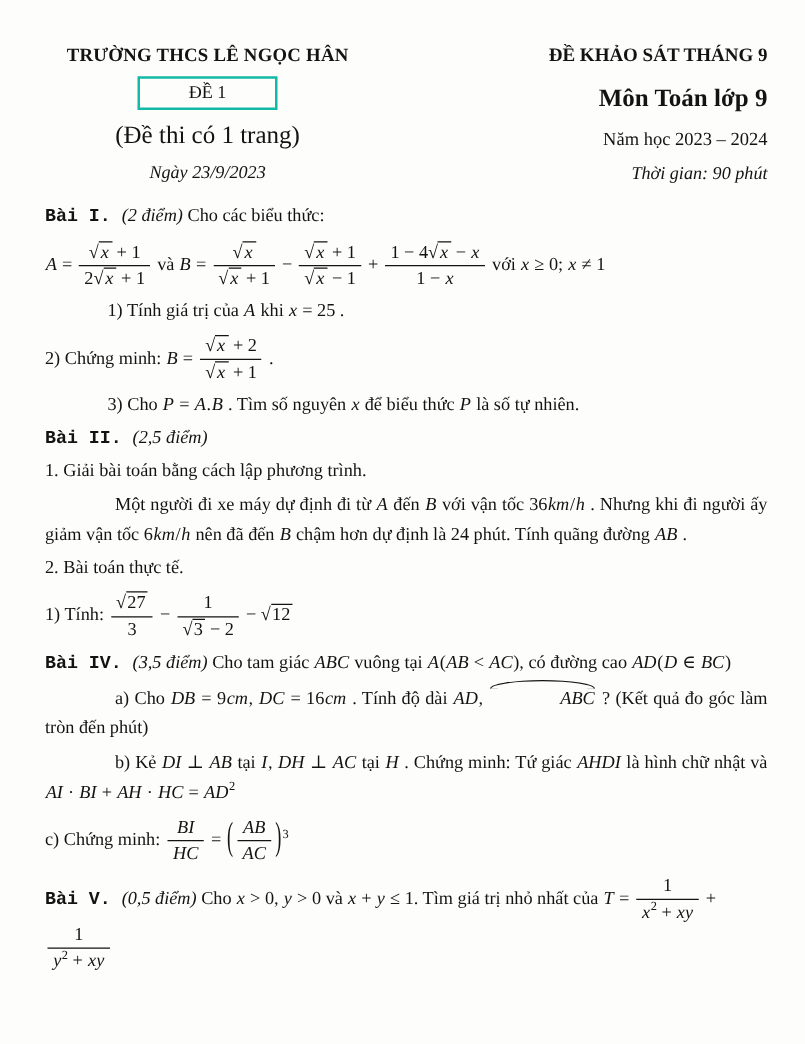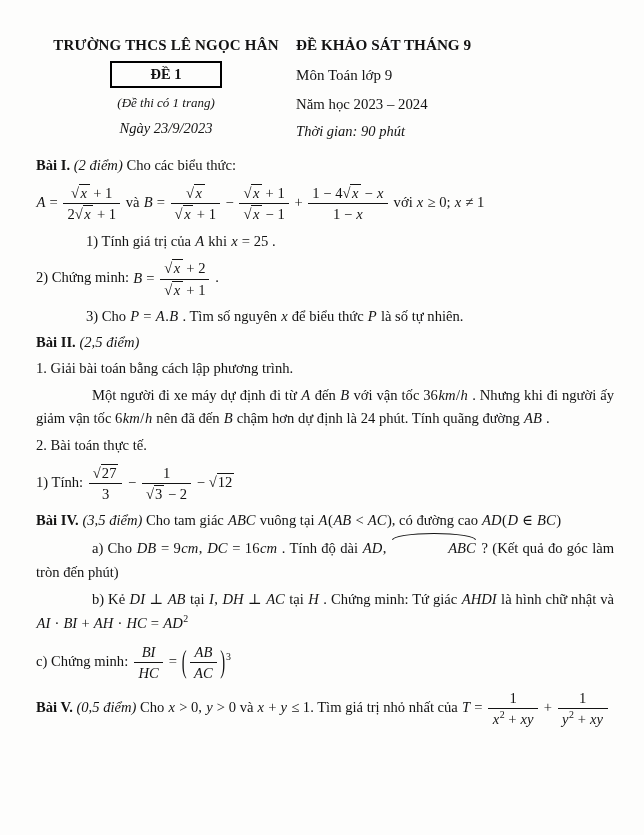"ĐỀ KHẢO SÁT THÁNG 9" .hdr-right { text-align: left -> right }
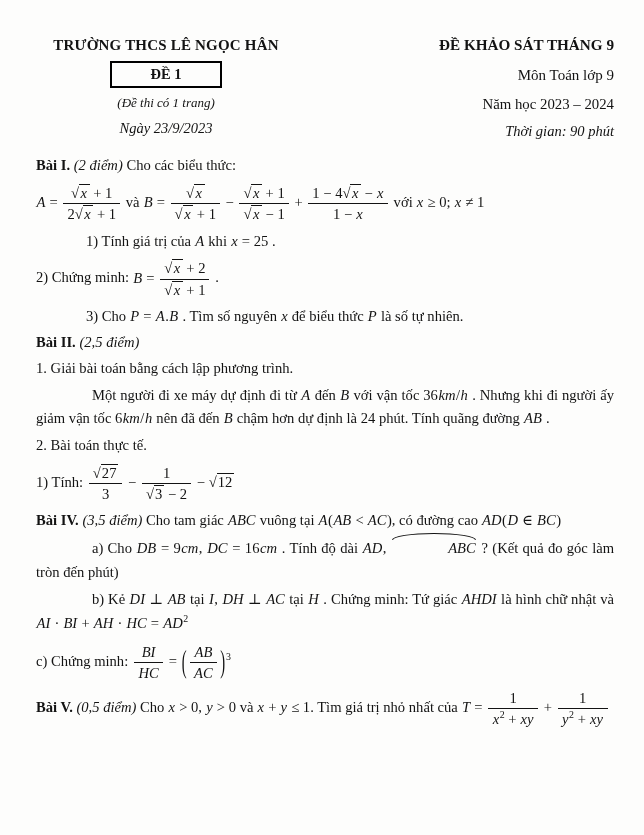"ĐỀ 1" .debox { border: 2px solid #000000 -> 2px solid #14b8a6; font-weight: bold -> normal }
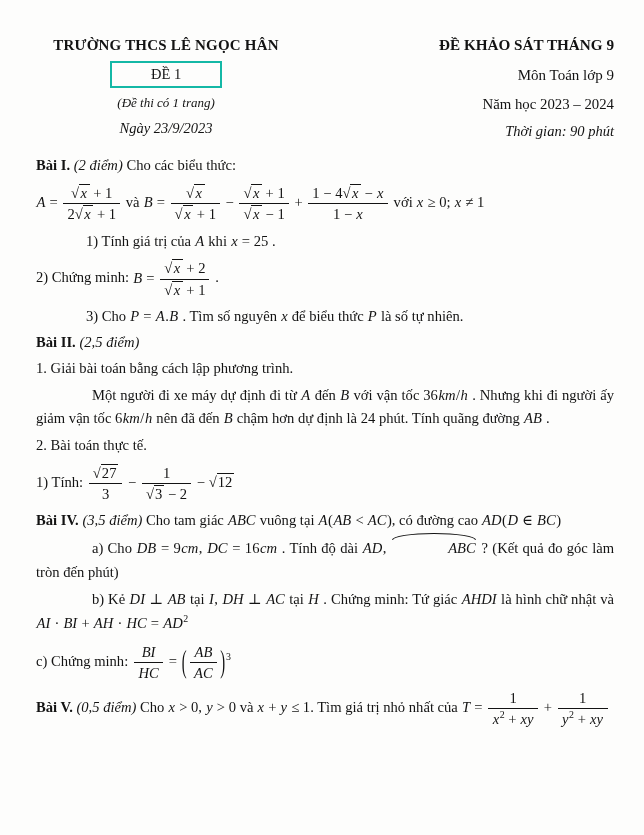"Môn Toán lớp 9" .esub { font-size: 15px -> 20px; font-weight: normal -> bold }
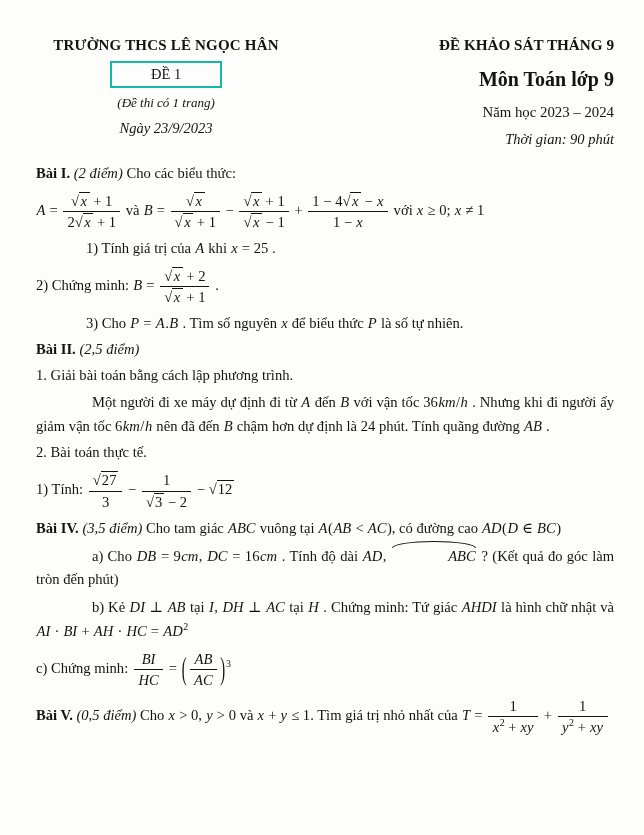"(Đề thi có 1 trang)" .hnote { font-size: 13px -> 20px; font-style: italic -> none }
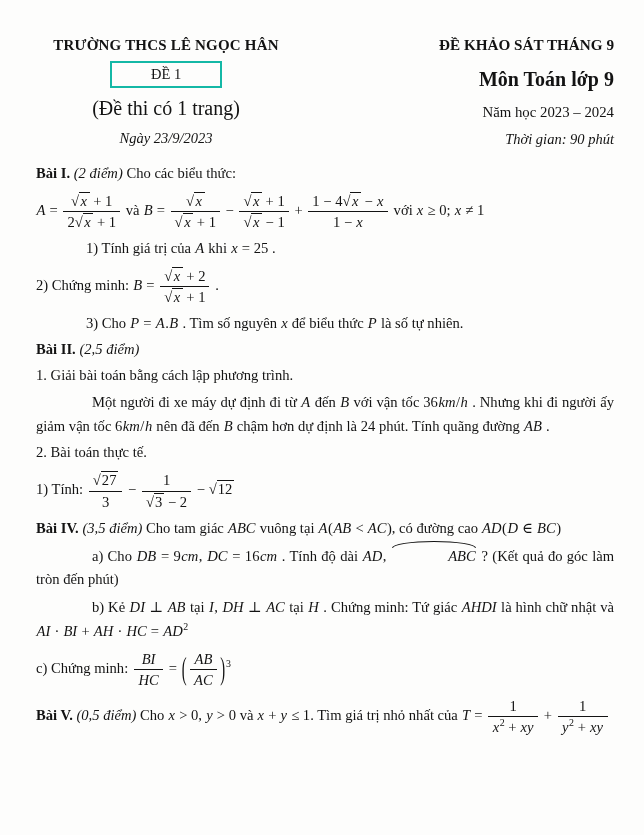"Bài I." b { font-family: none -> Liberation Mono, monospace }
